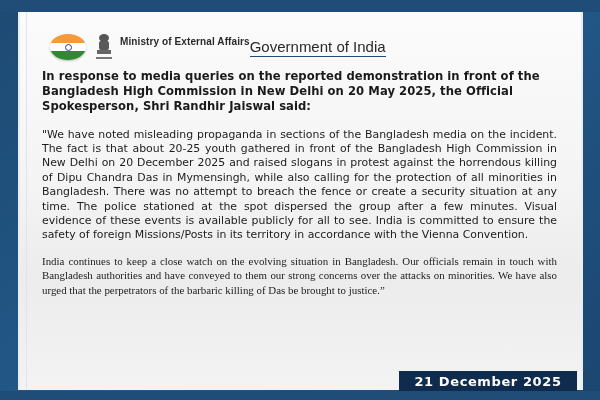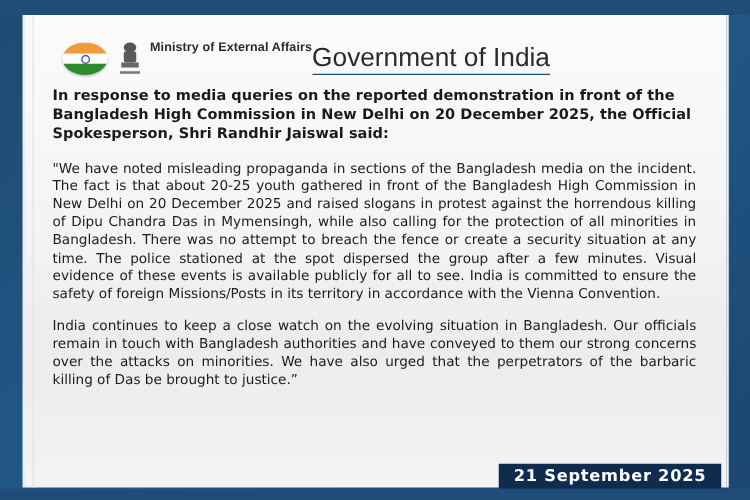"Government of India" .ministry .m2 { font-size: 21px -> 15px }
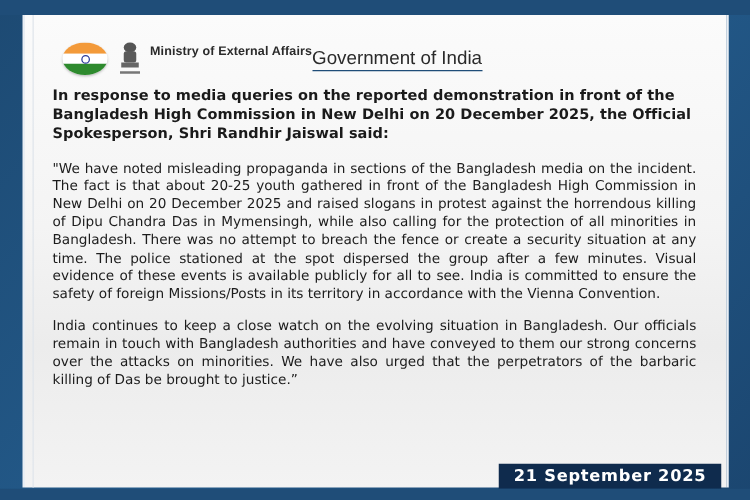"In response to media queries" p.lead { text: December -> May }
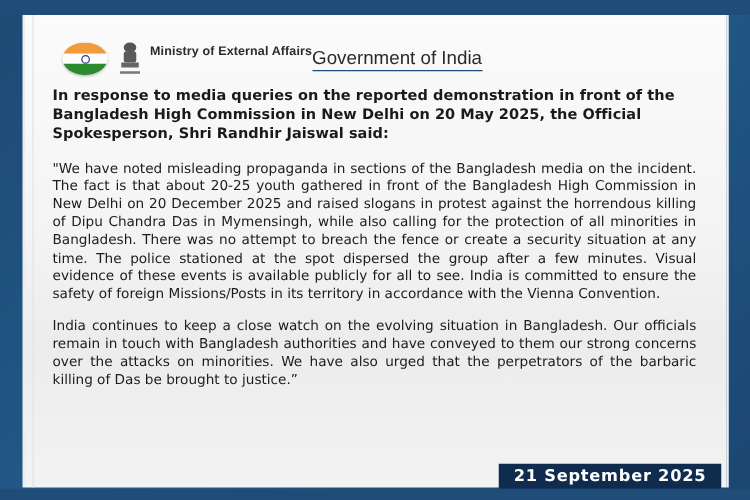"India continues to keep a" .p2 { font-family: none -> Liberation Serif, serif }
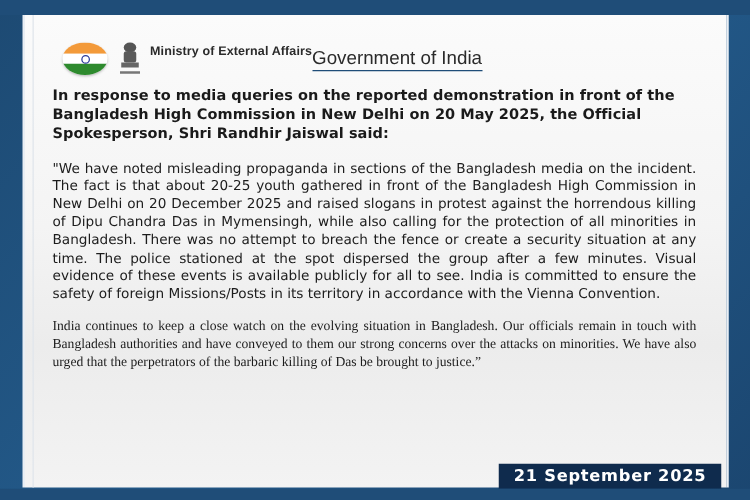"21 September 2025" div.date-badge { text: September -> December }
